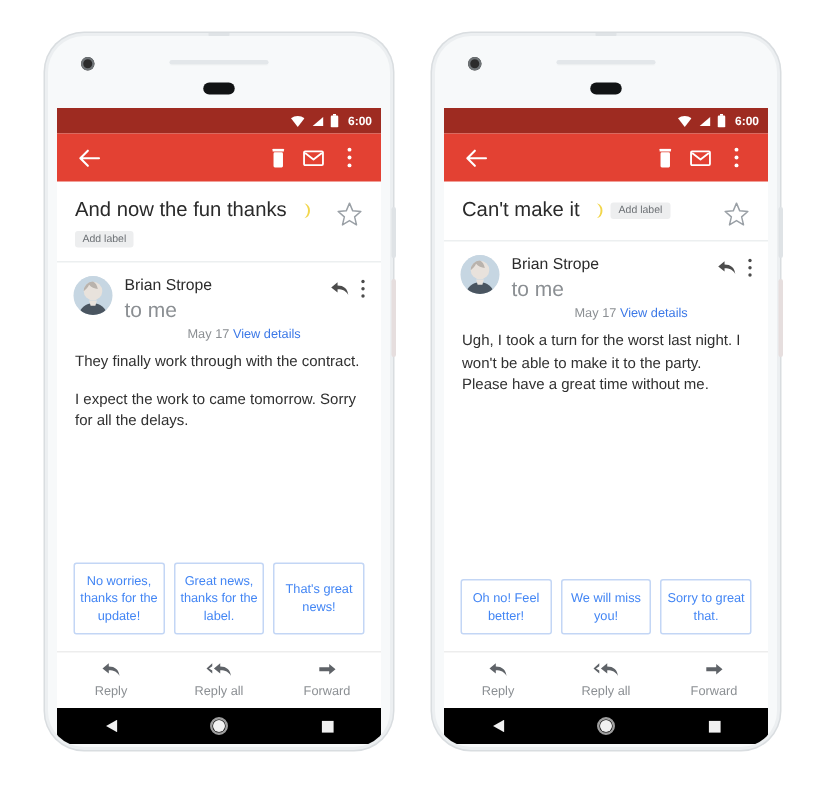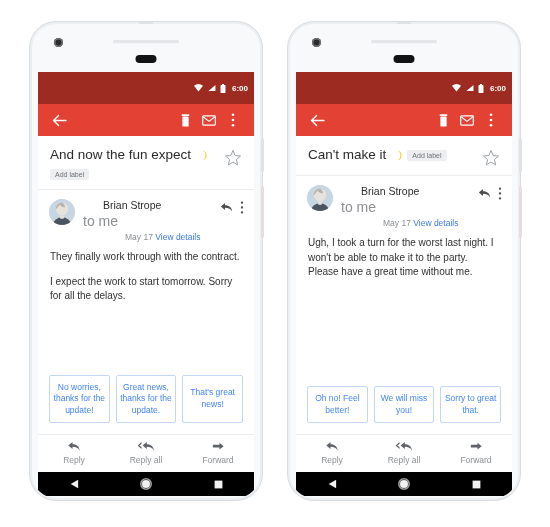"6:00" .statusbar { height: 32px -> 17px }
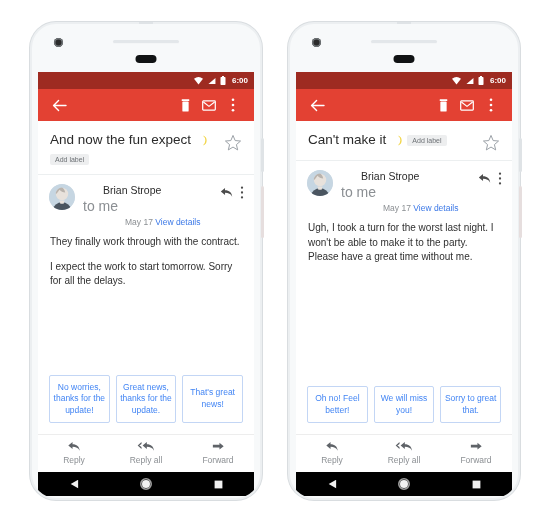"And now the fun expect" span.subject-text { text: expect -> thanks }
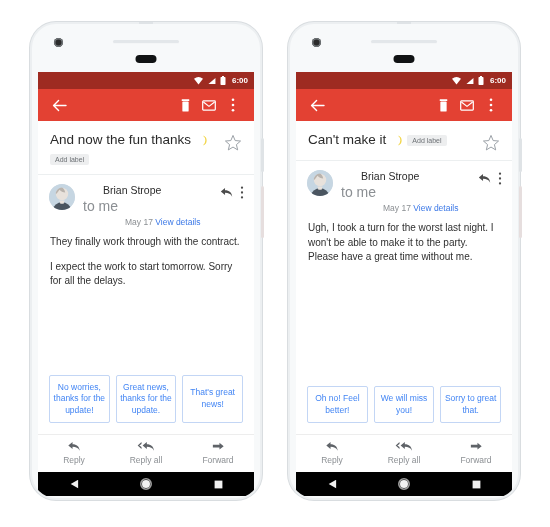"Brian Strope" .sender-name { margin-left: 20px -> none }
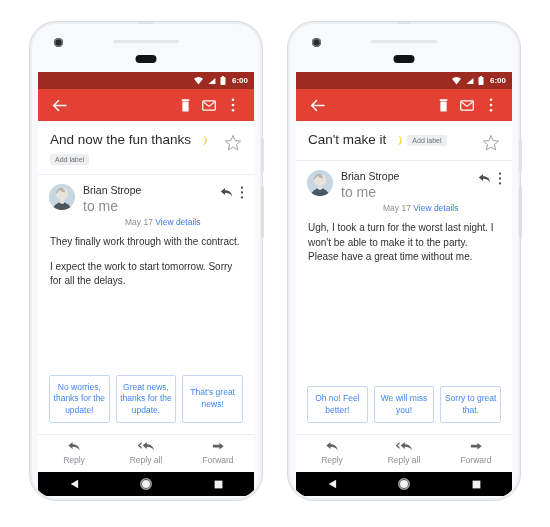"I expect the work to" p { text: start -> came }
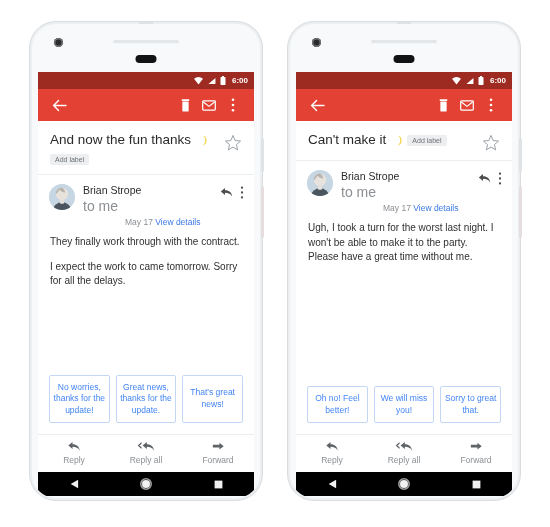"Great news, thanks for the" div.chip { text: update -> label }
